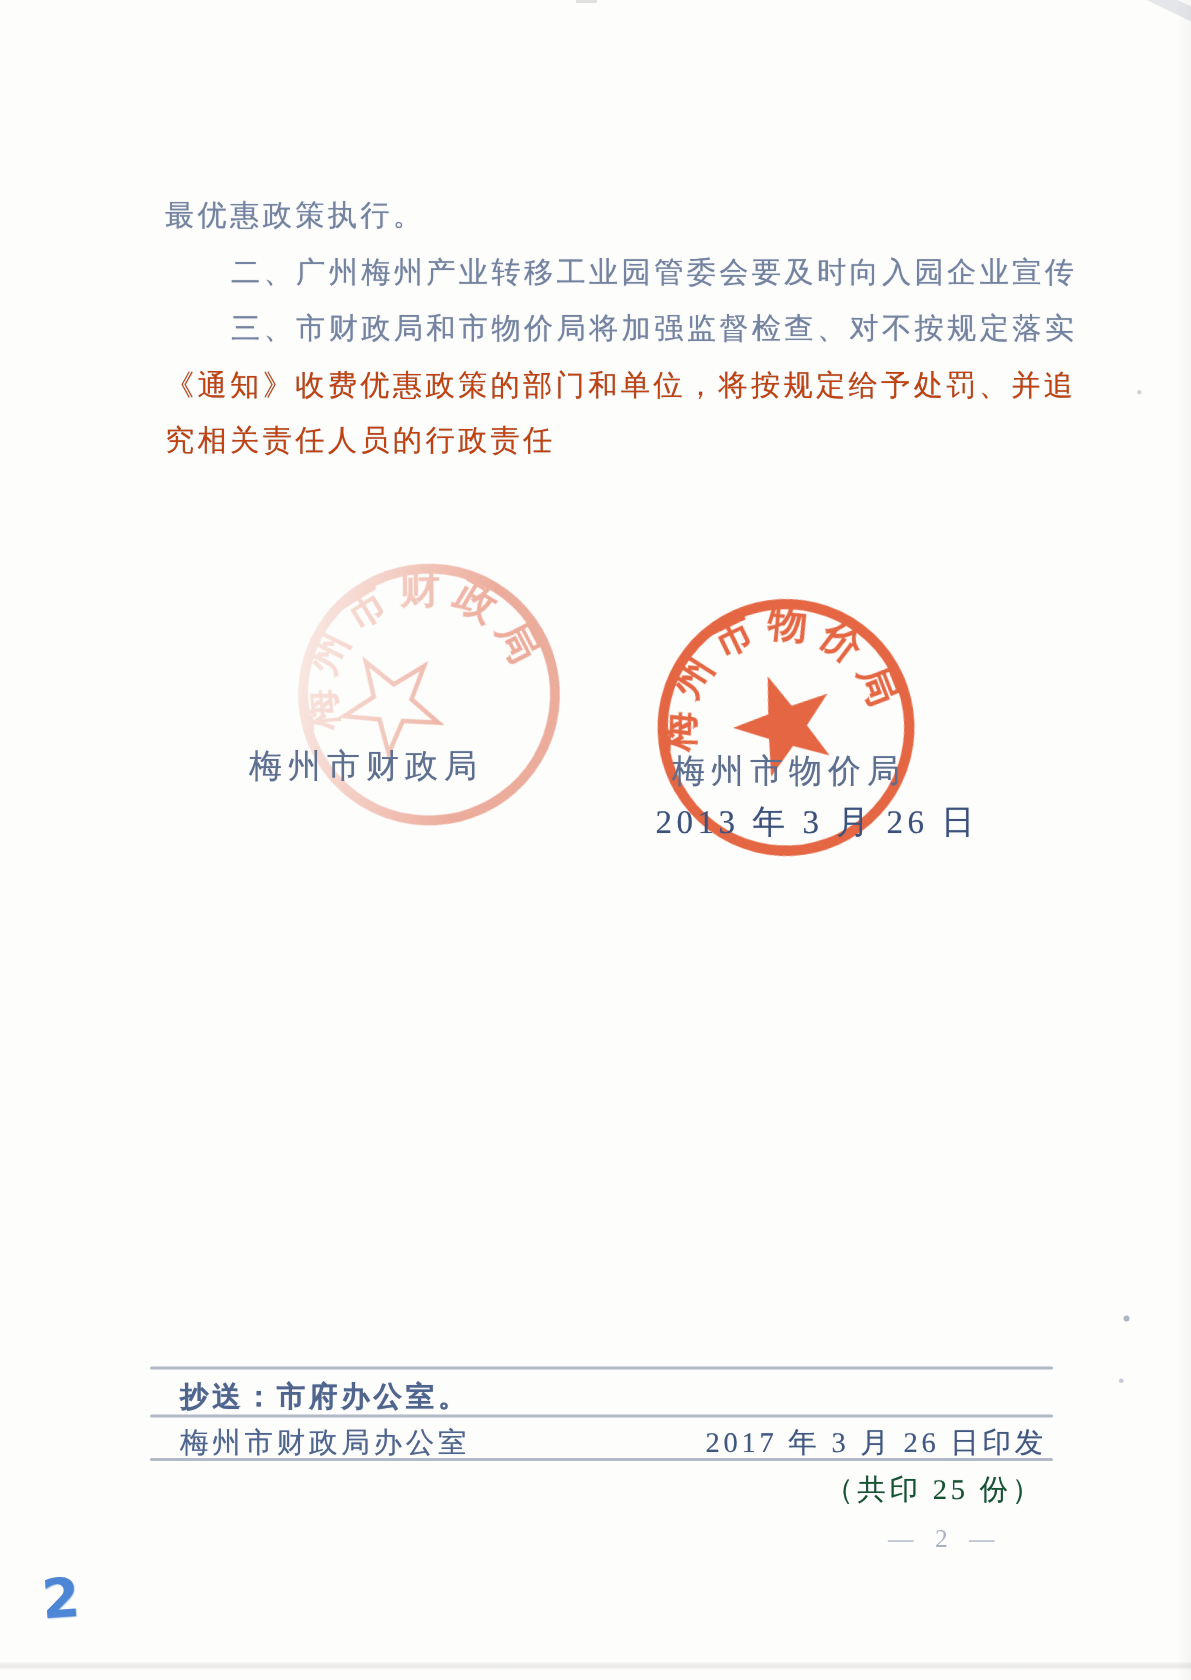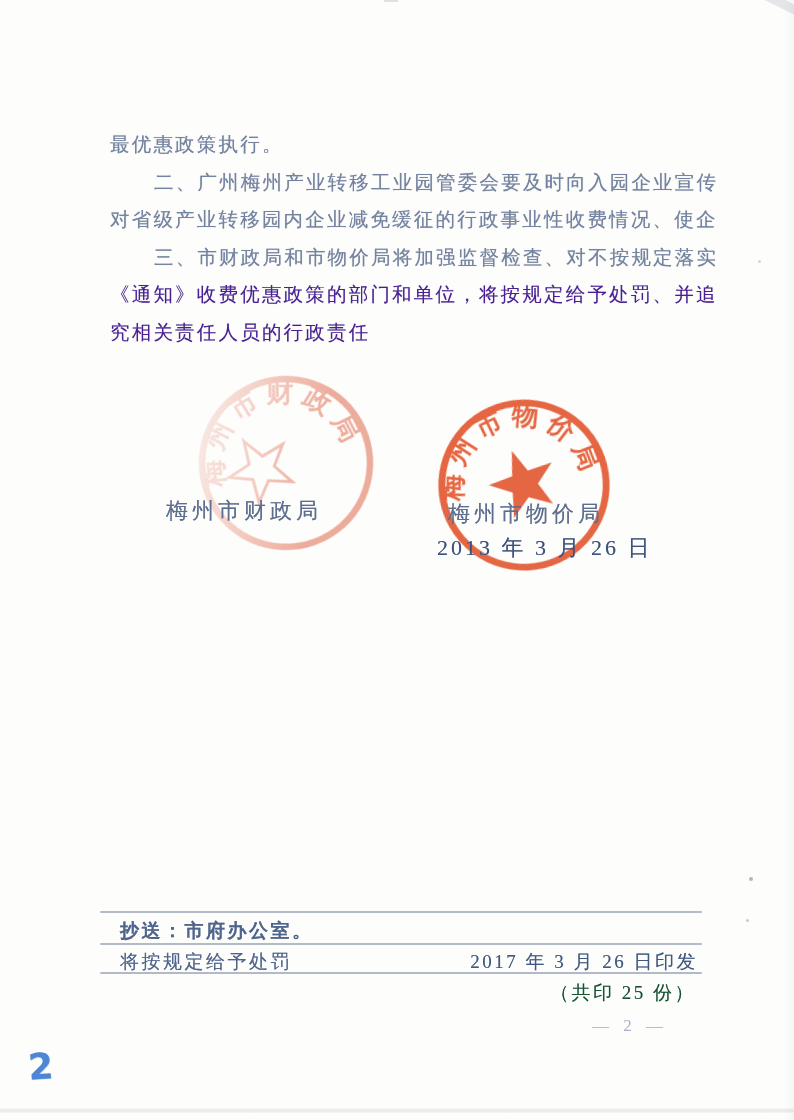"对省级产业转移园内企业减免缓征的行政事业性收费情况、使企" div.line { html: <div>对省级产业转移园内企业减免缓征的行政事业性收费情况、使企</div> -> none }
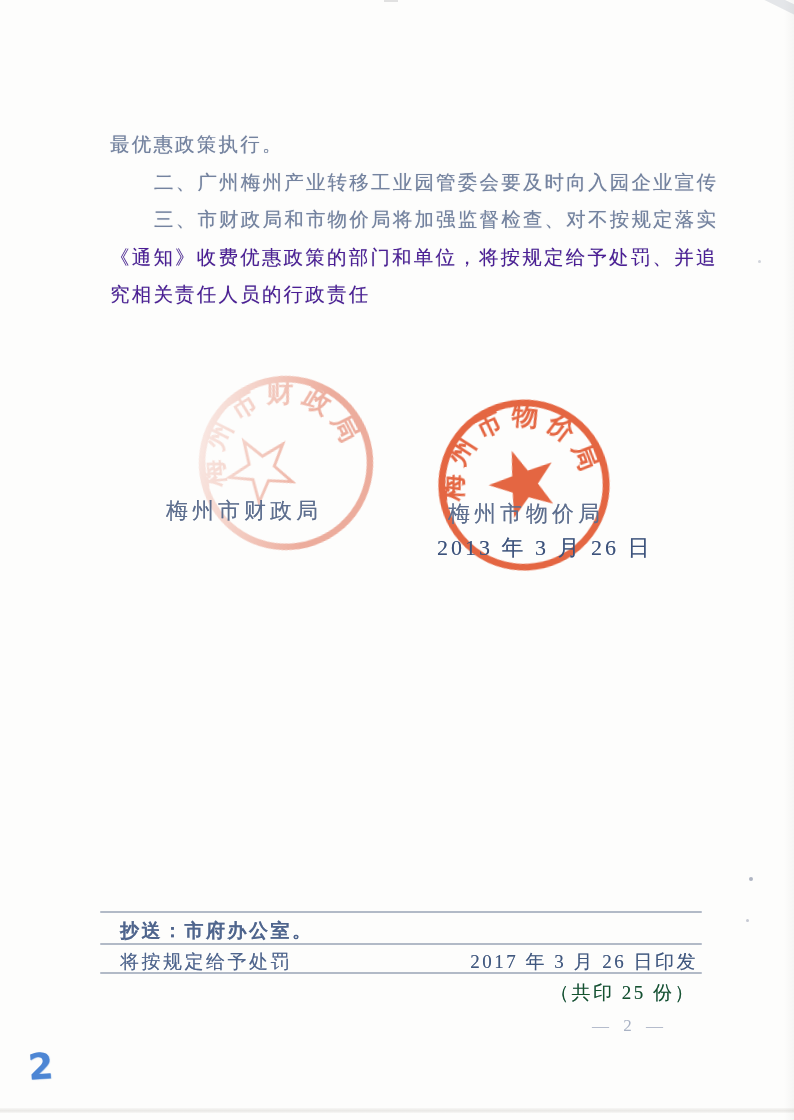"《通知》收费优惠政策的部门和单位，将按规定给予处罚、并追" .body-text .line.fade { color: #4c1d95 -> #c2410c }
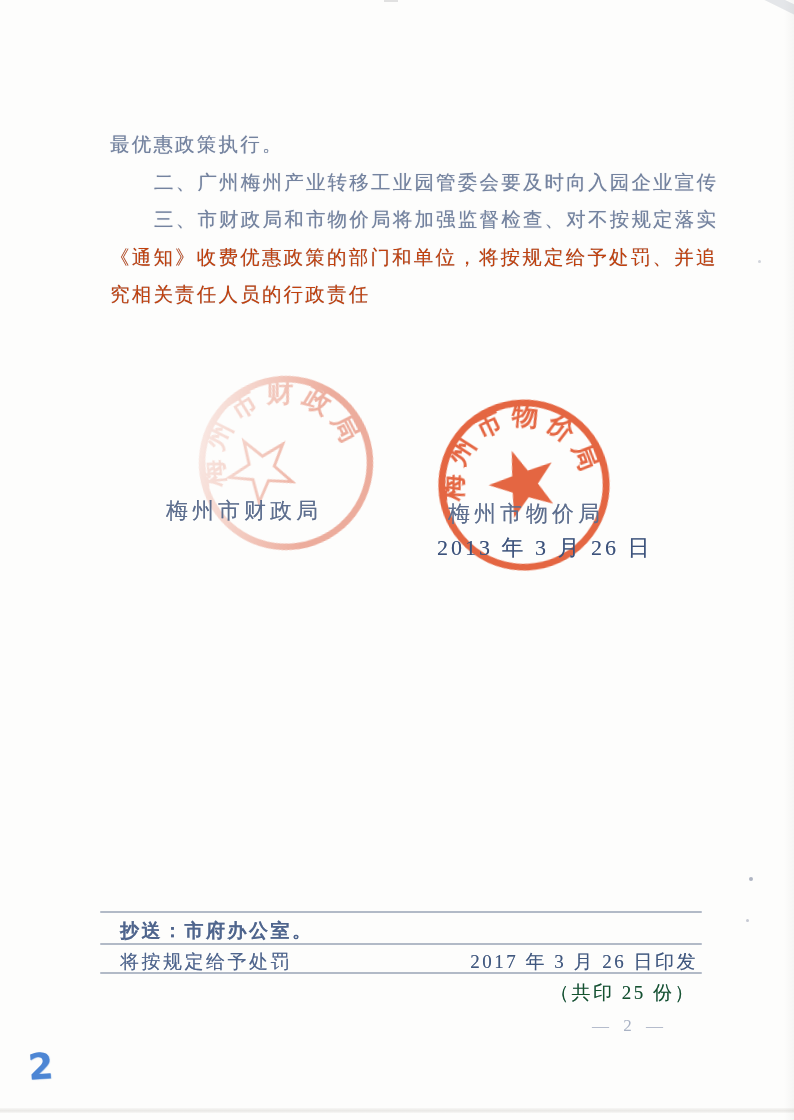"将按规定给予处罚" div.foot { text: 将按规定给予处罚 -> 梅州市财政局办公室 }
